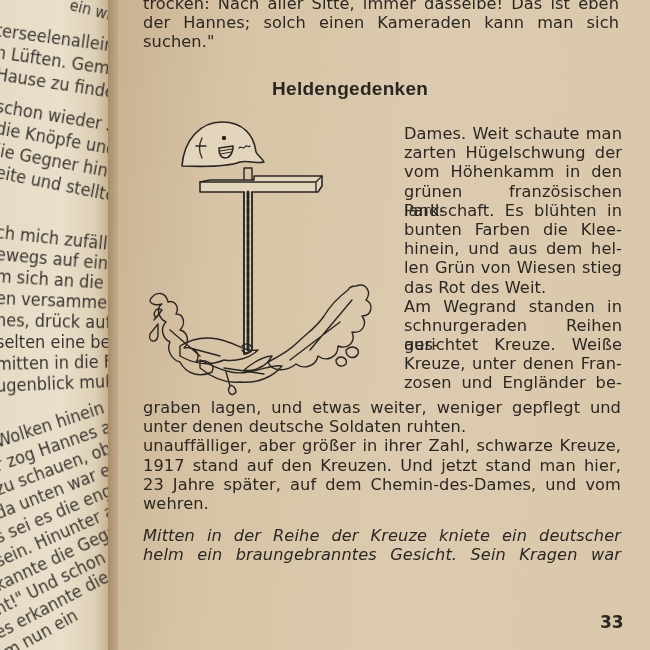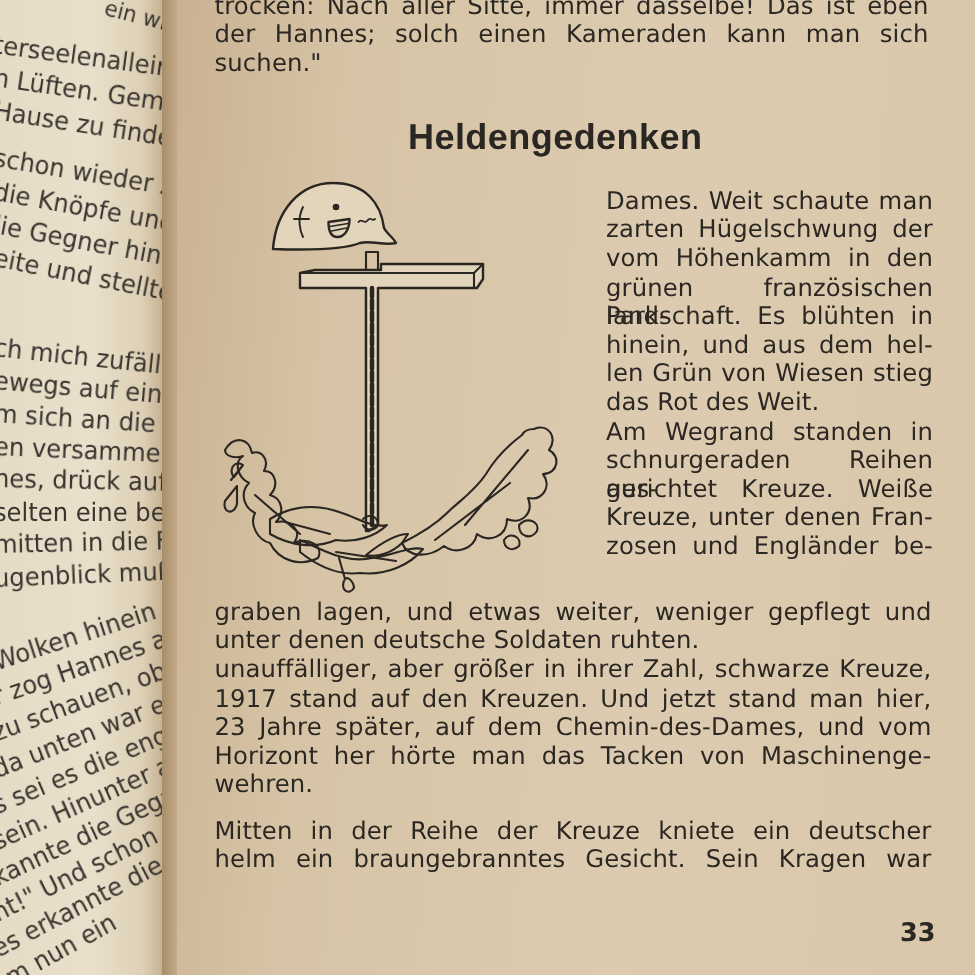"Heldengedenken" .title { font-size: 24px -> 19px }
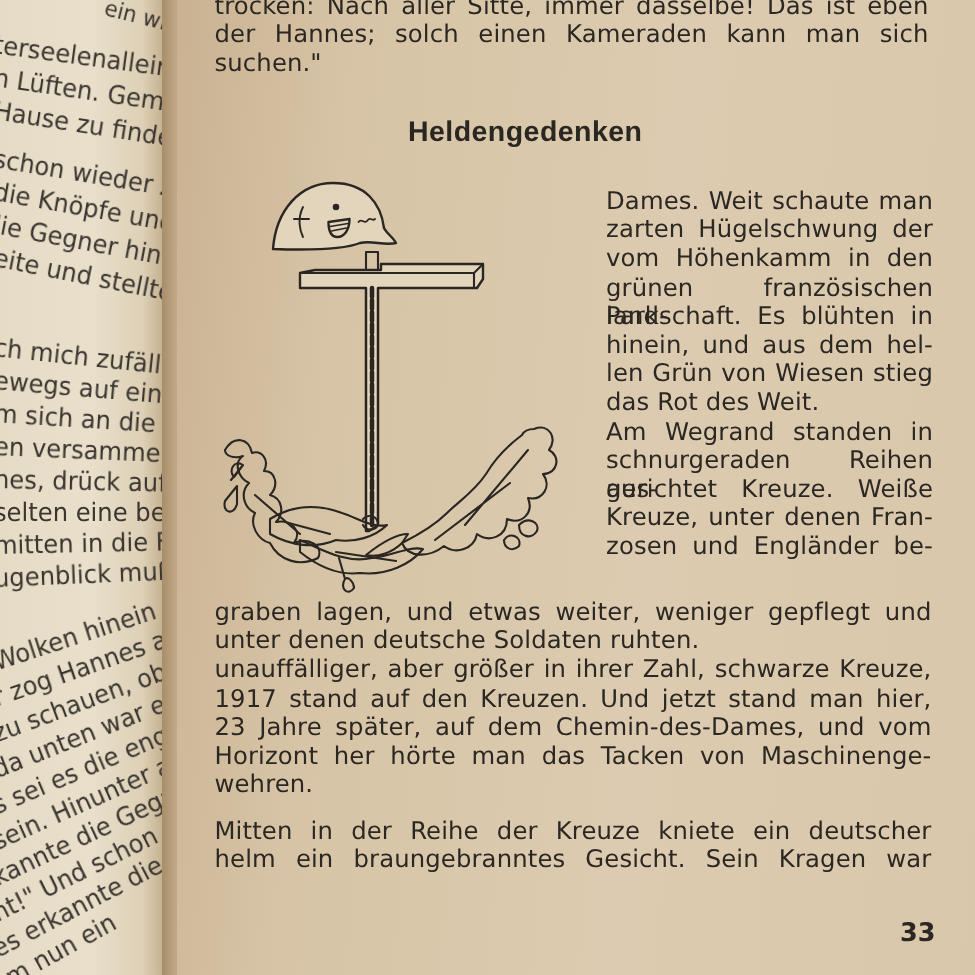"bunten Farben die Klee-" span.line { html: none -> <span>bunten Farben die Klee-</span> }
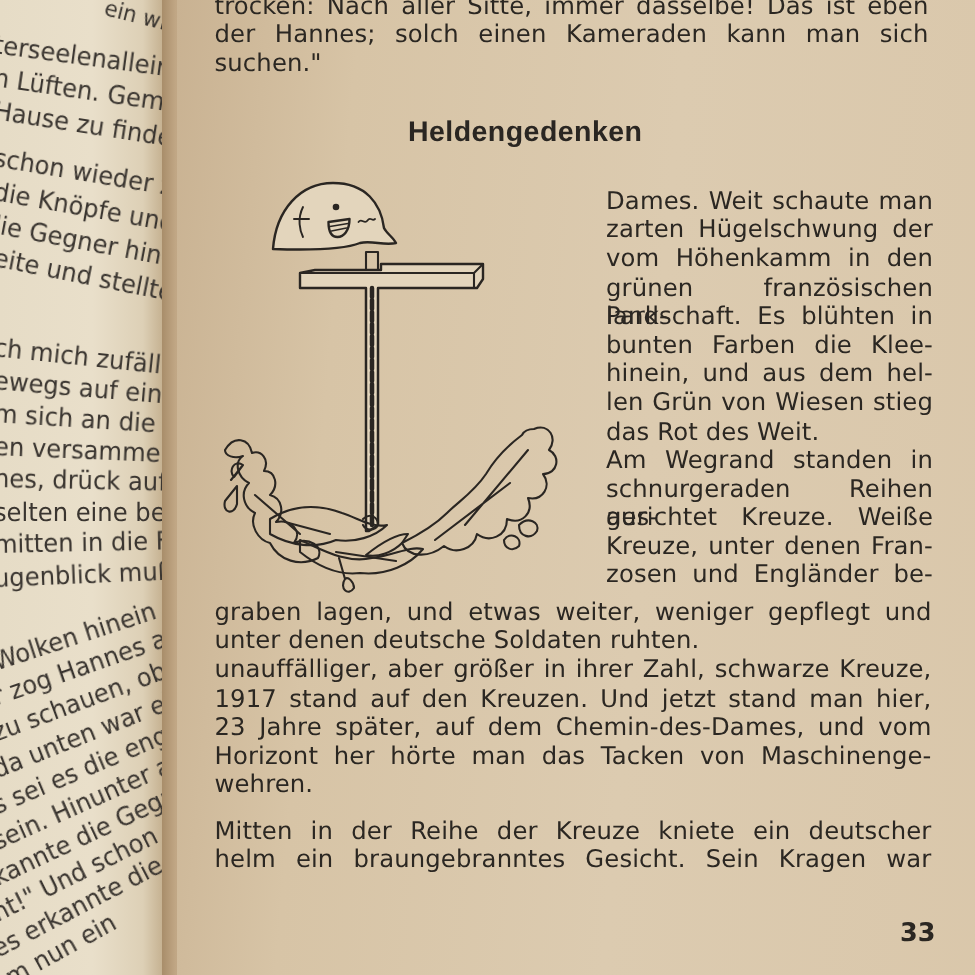"Horizont her hörte man das" span.line { html: <span>Horizont her hörte man das Tacken von Maschinenge-</span> -> none }
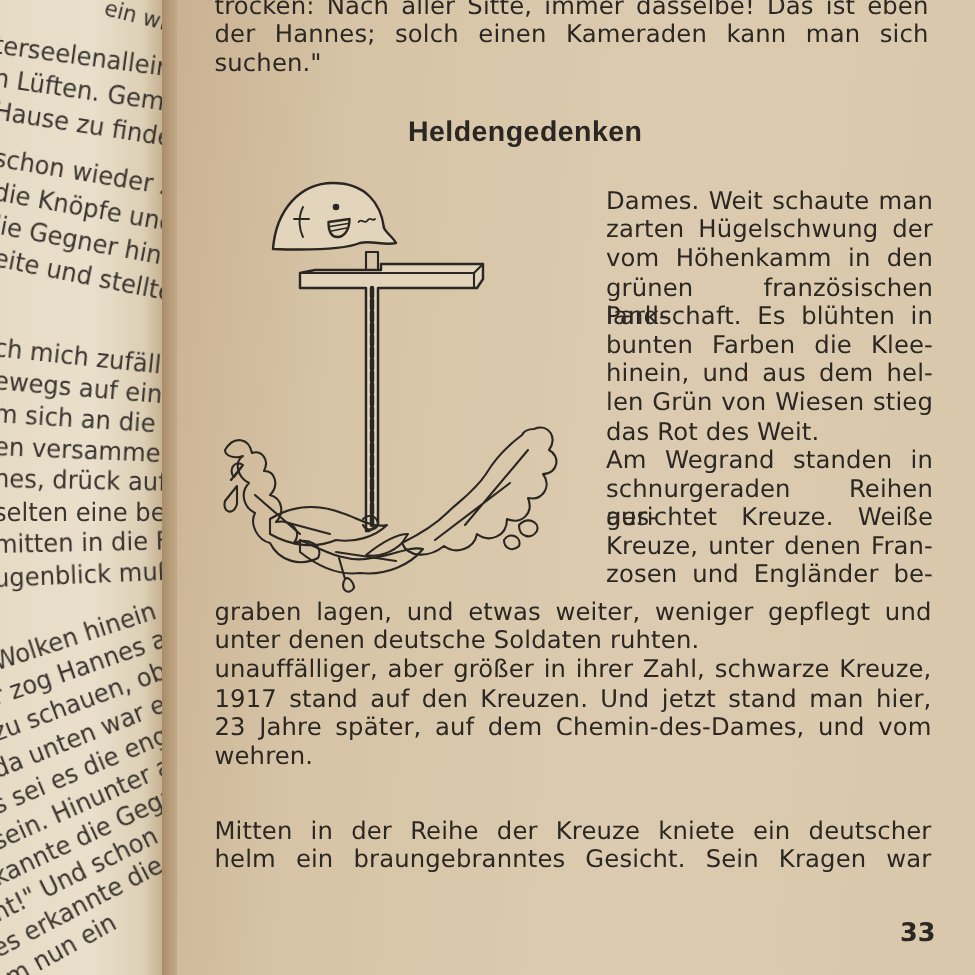"Mitten in der Reihe der" .p2 { font-style: none -> italic; top: 544px -> 526px }
